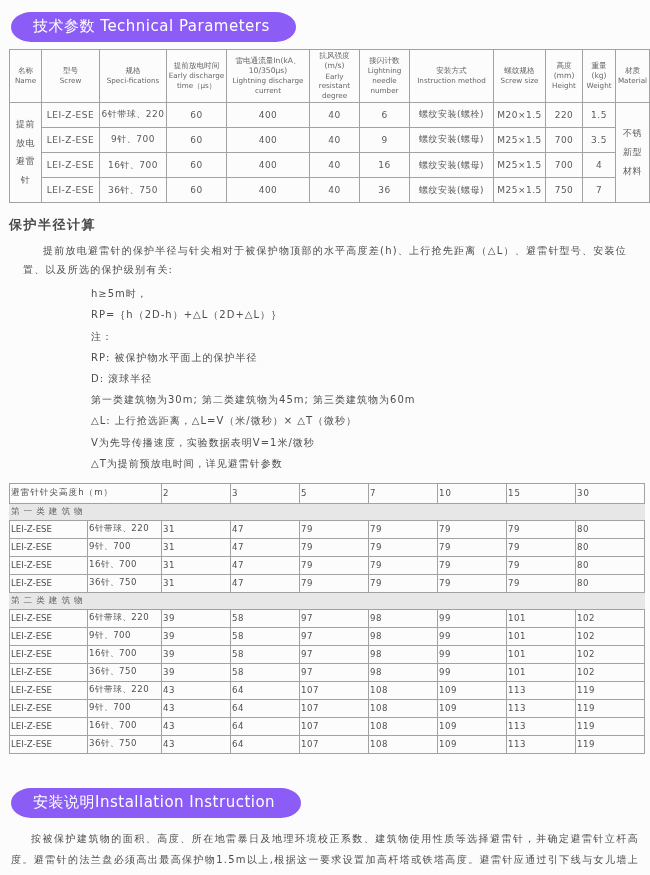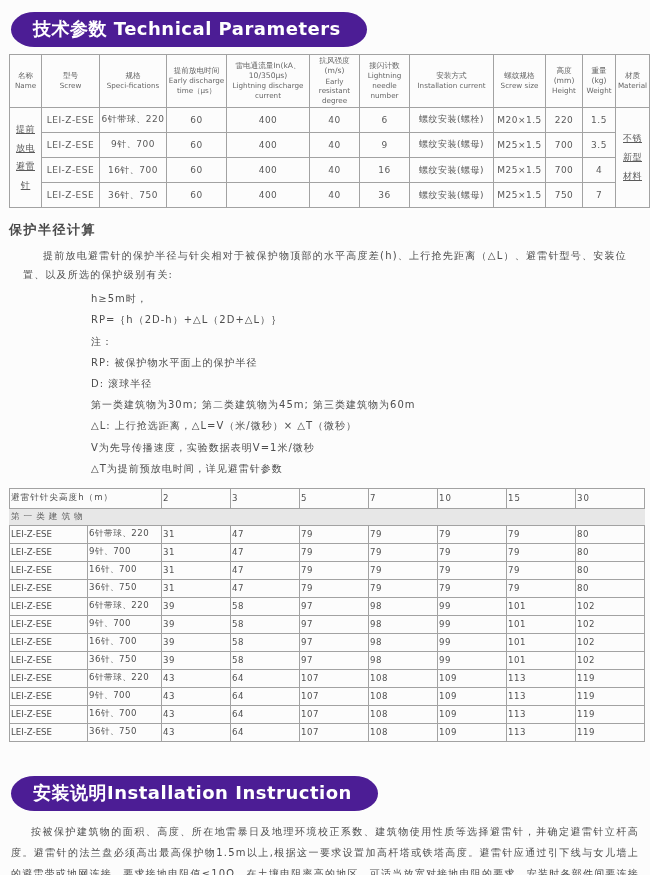"技术参数 Technical Parameters" .banner { background: #4c1d95 -> #8b5cf6; font-size: 18px -> 15px; font-weight: bold -> normal }
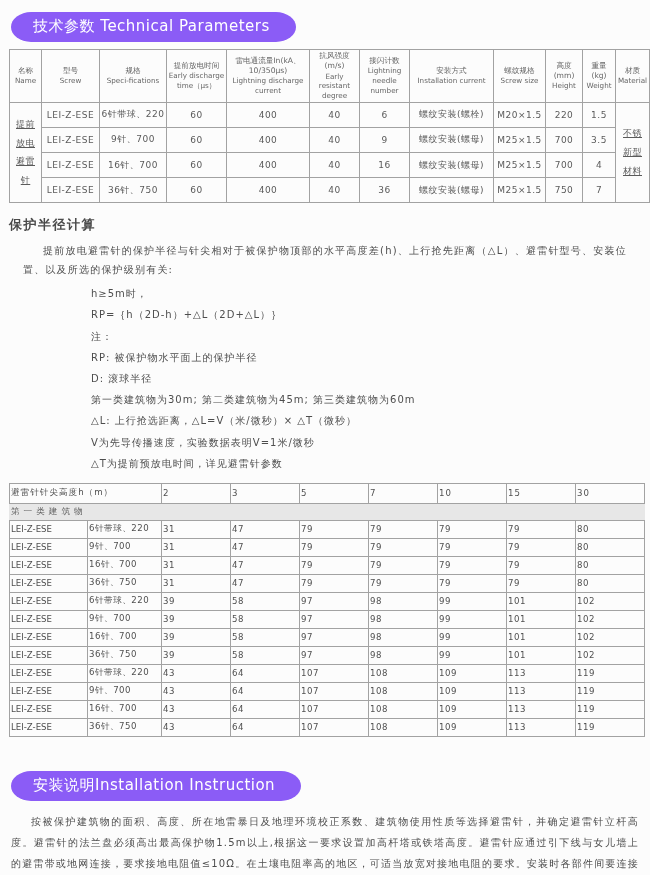"Installation current" div.en { text: Installation current -> Instruction method }
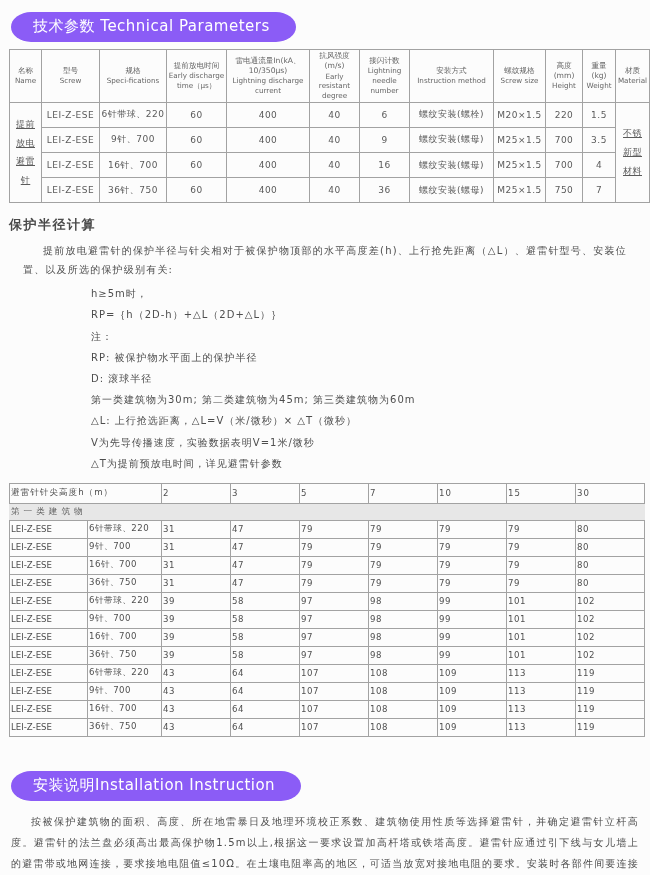"提前放电避雷针" .vname, .vmat { text-decoration: underline -> none }
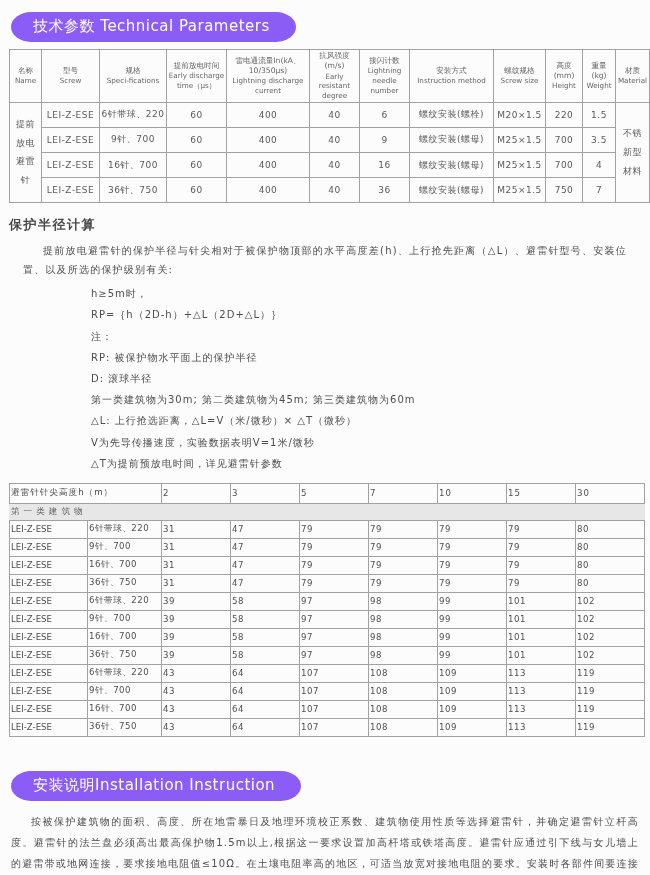"第二类建筑物" tr.band { html: none -> <tr> <td>第二类建筑物</td> </tr> }
